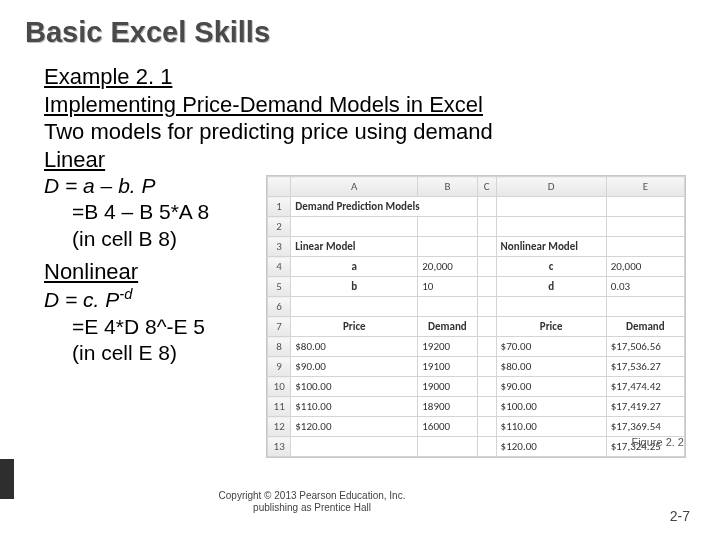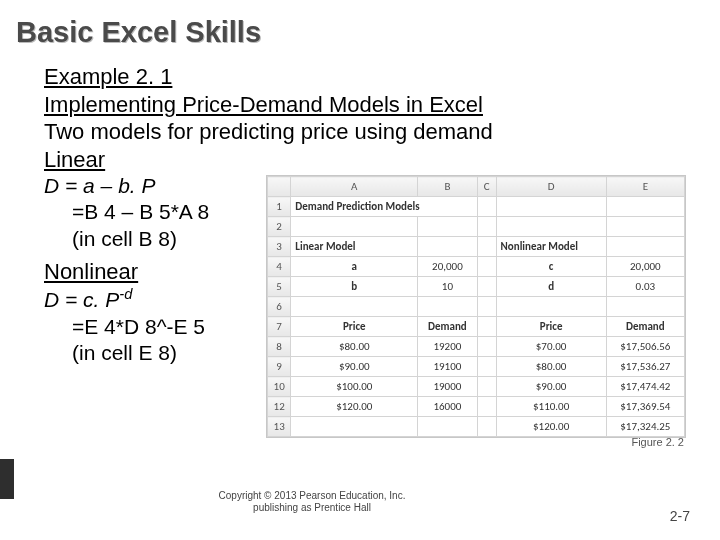"Basic Excel Skills" .title-area { padding: 16px 0 0 16px -> 16px 0 0 25px }
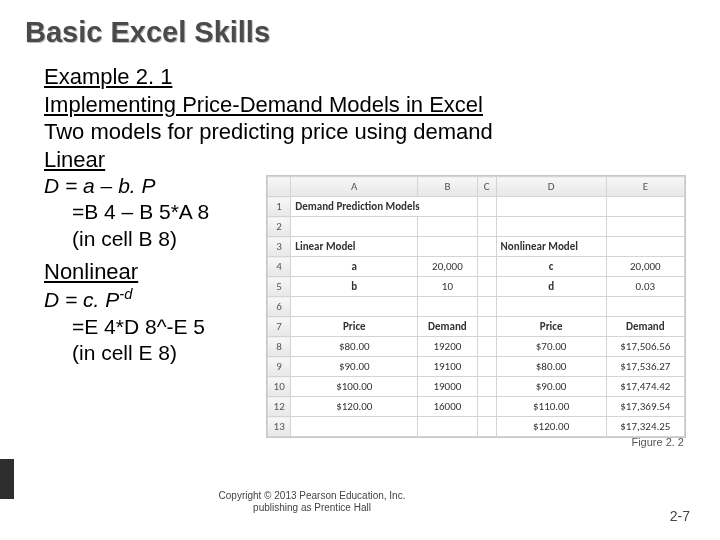"20,000" td.num { text-align: center -> left }
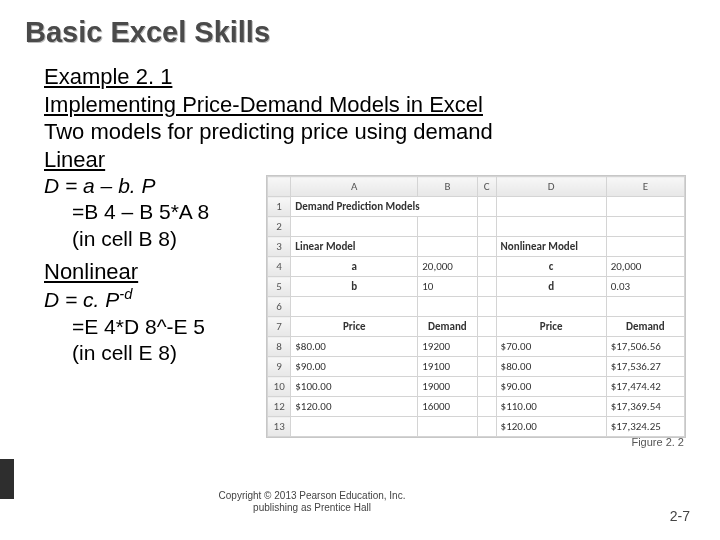"11" tr { html: none -> <tr> <td>11</td> <td>$110.00</td> <td>18900</td> <td></td> <td>$100.00</td> <td>$17,419.27</td> </tr> }
